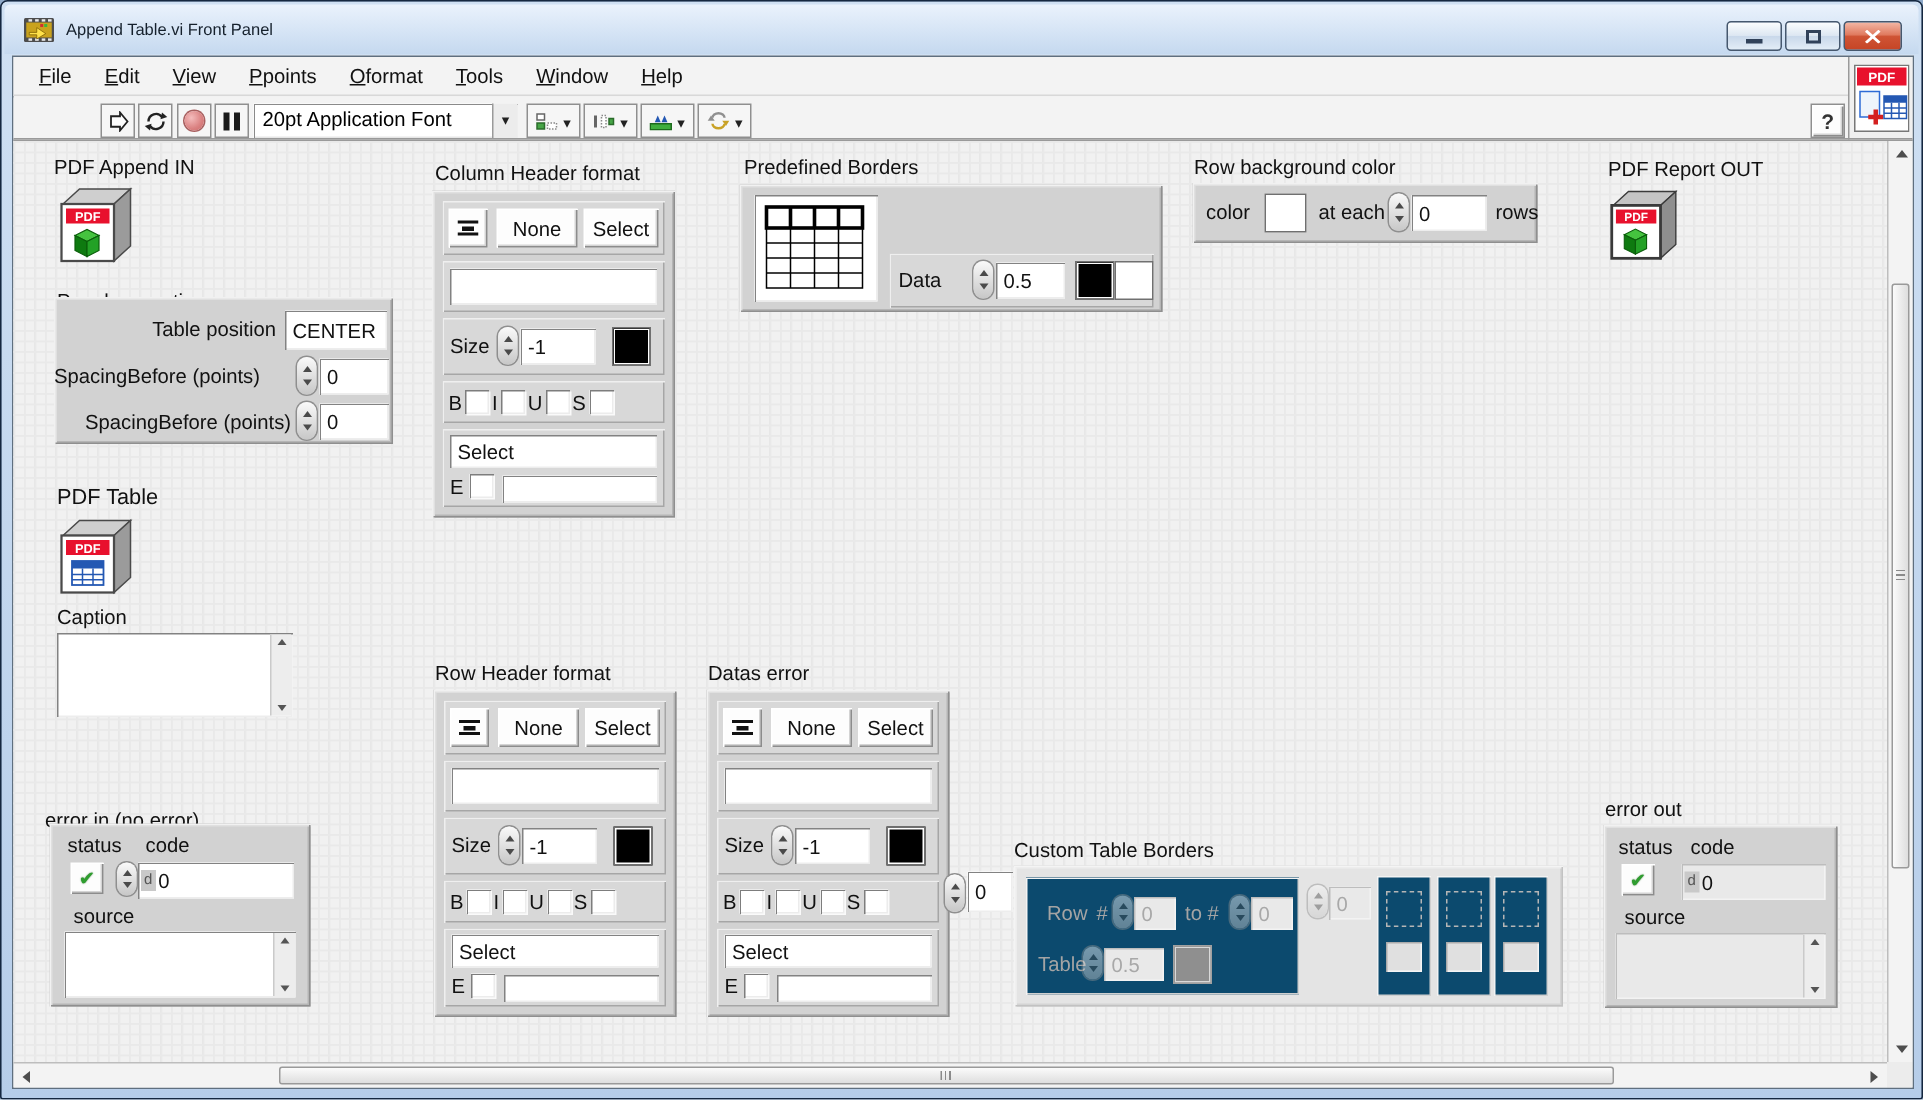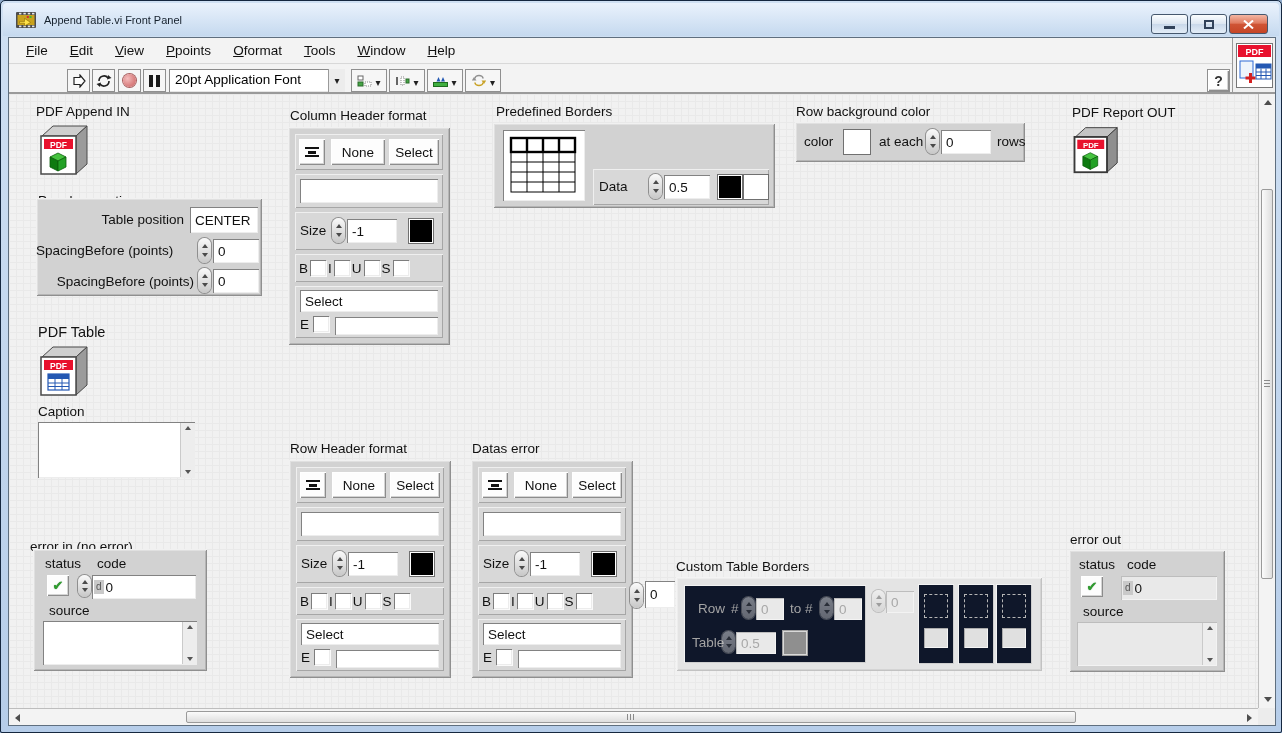"Row" .strip.gh { background: #0f172a -> #0c4a6e }
